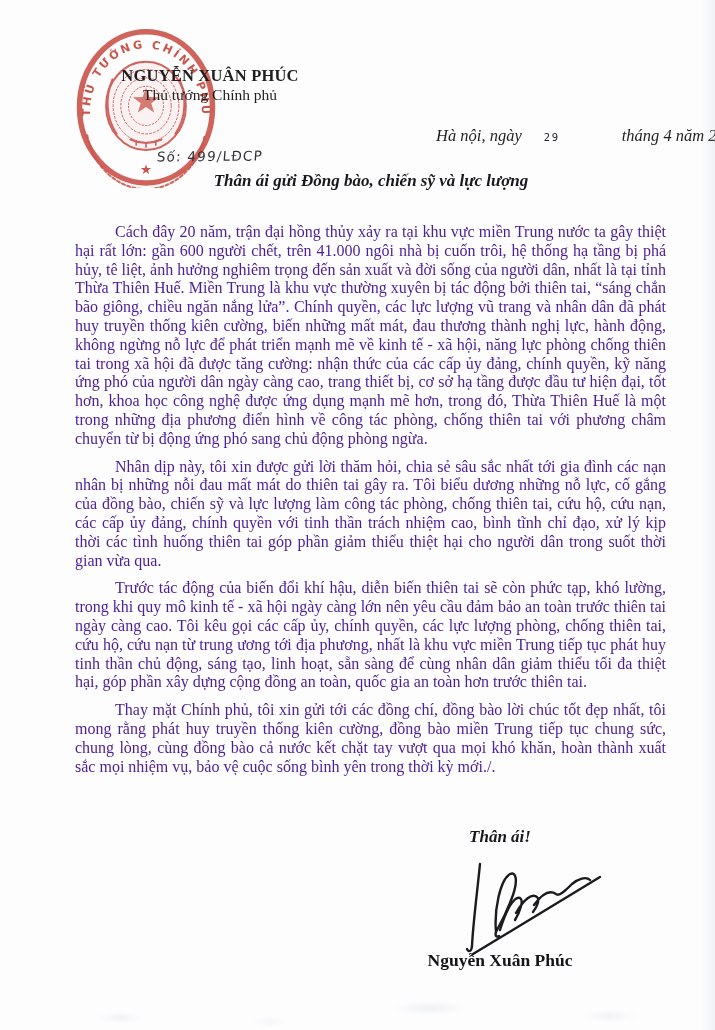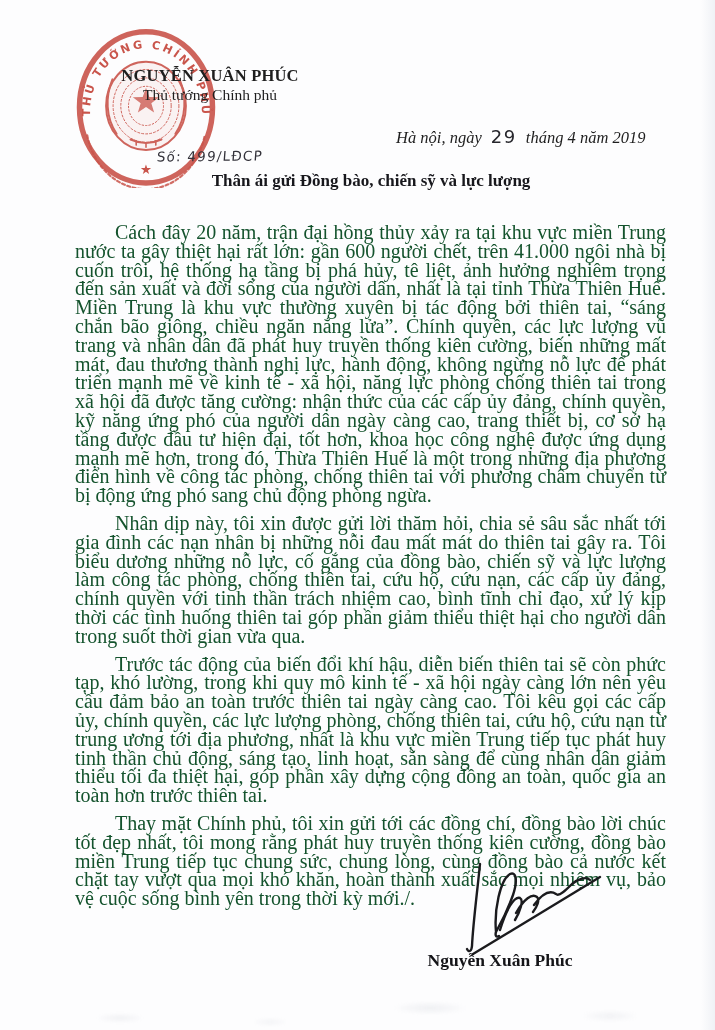"Hà nội, ngày" .dateline span { margin-left: none -> 40px }
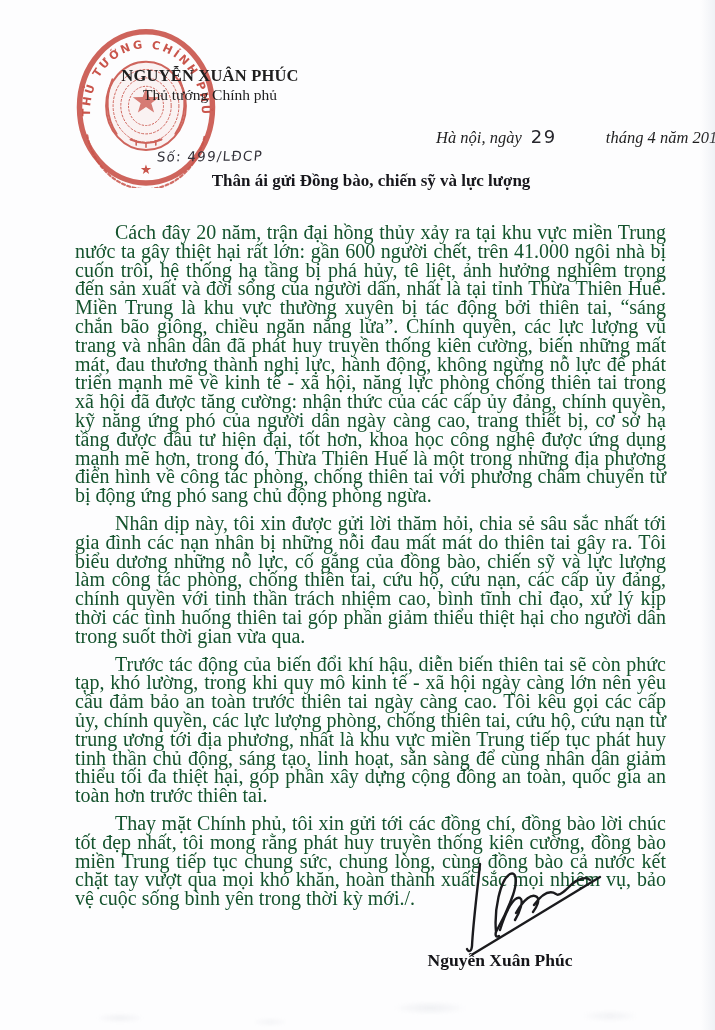"29" .dateline .hand { font-size: 18px -> 10px; margin: 0 5px -> 0 18px }
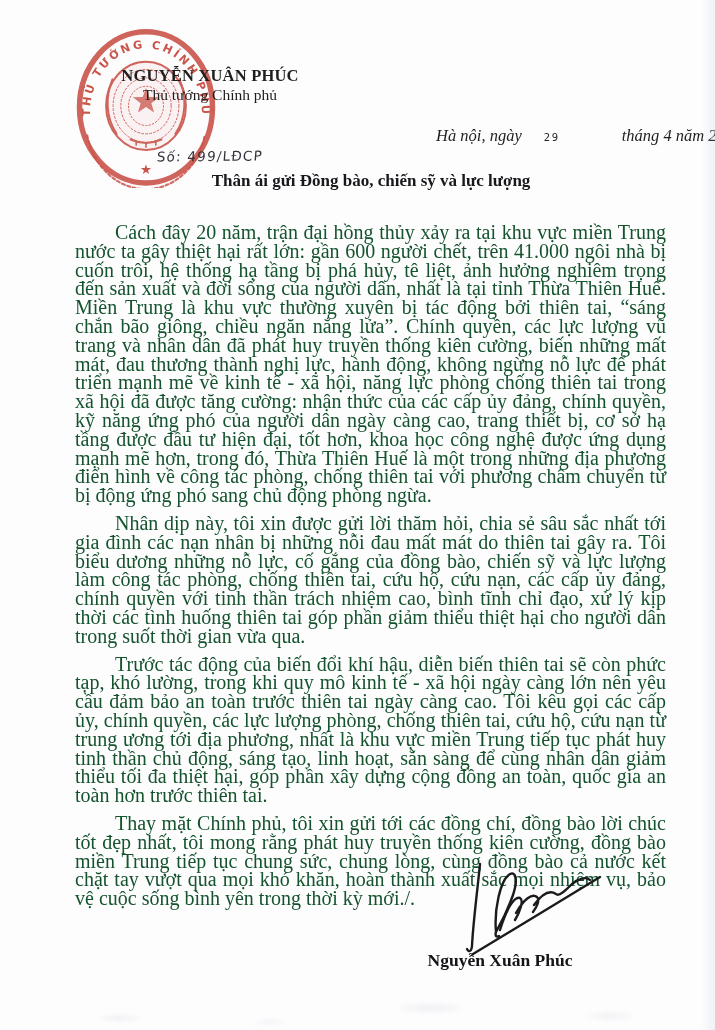"Thân ái gửi Đồng bào," .title { font-style: none -> italic }
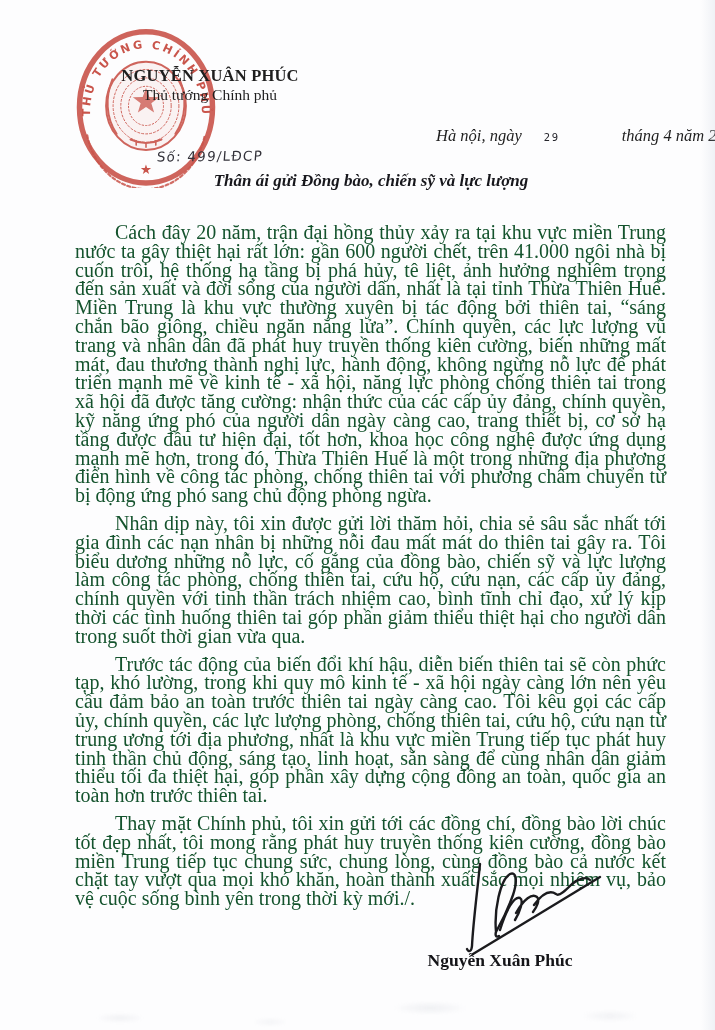"Cách đây 20 năm, trận" .bodytext { color: #14532d -> #4c1d95; font-size: 20px -> 16px }
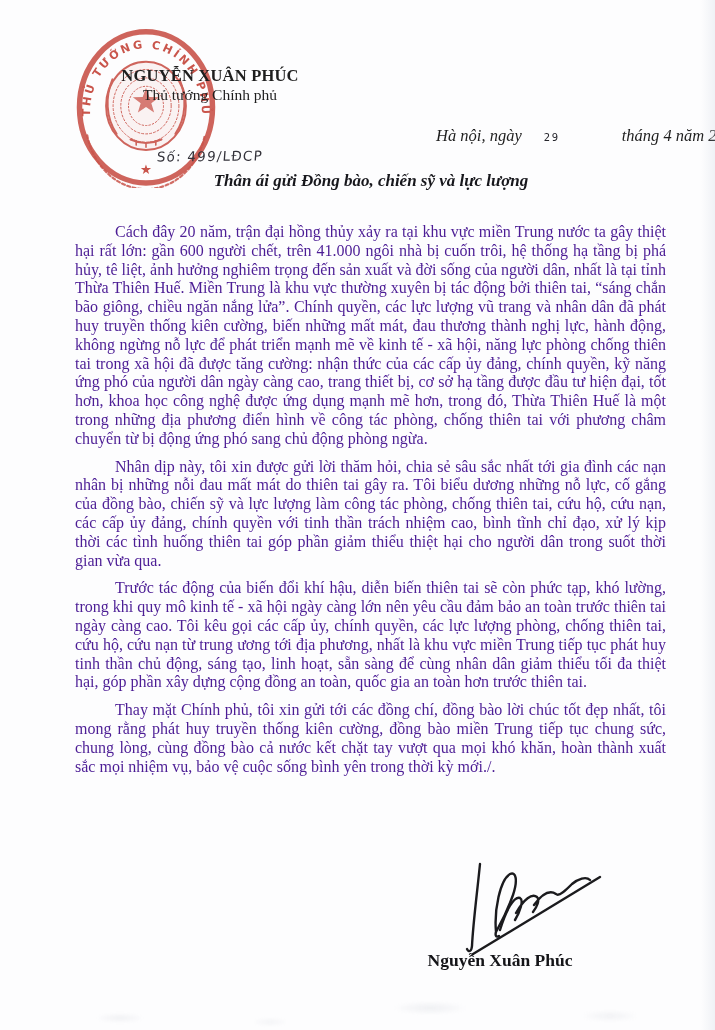"Thân ái!" div.closing { html: none -> <div>Thân ái!</div> }
